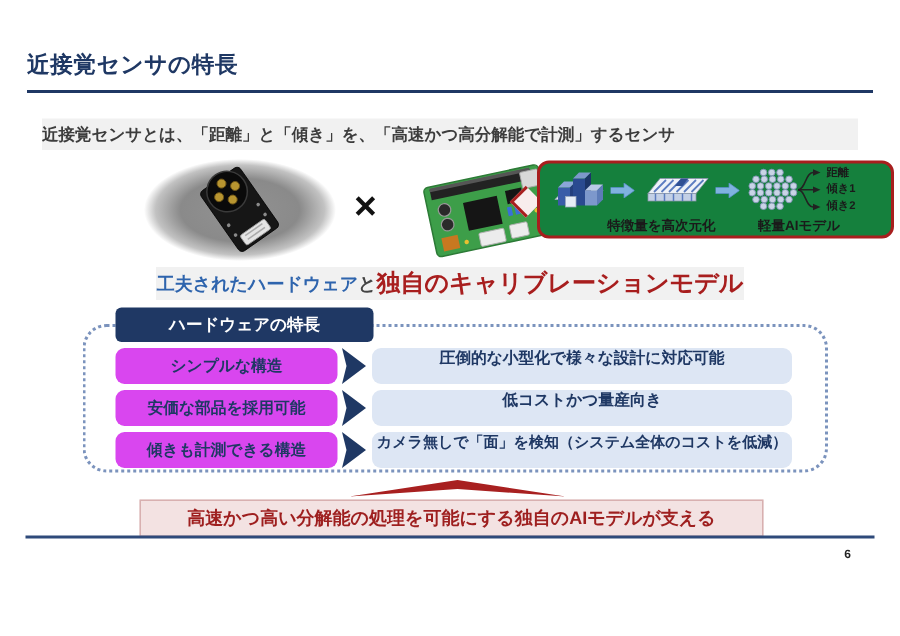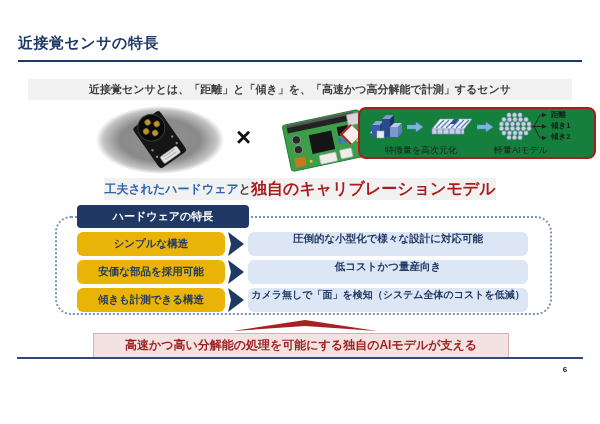"近接覚センサとは、「距離」と「傾き」を、「高速かつ高分解能で計測」するセンサ" #subtitle-bar { justify-content: center -> none }
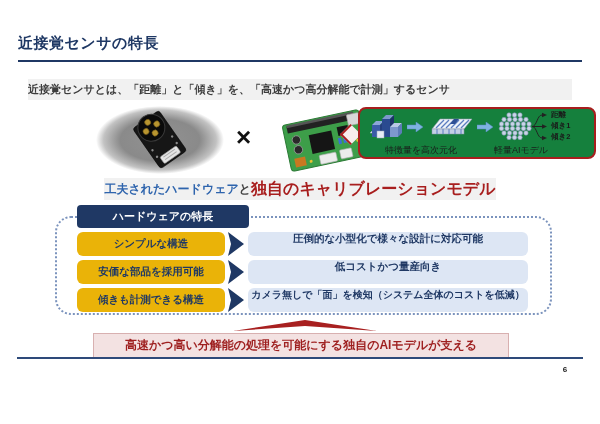"特徴量を高次元化" .bubble-caption { font-weight: normal -> bold; text-align: center -> right }
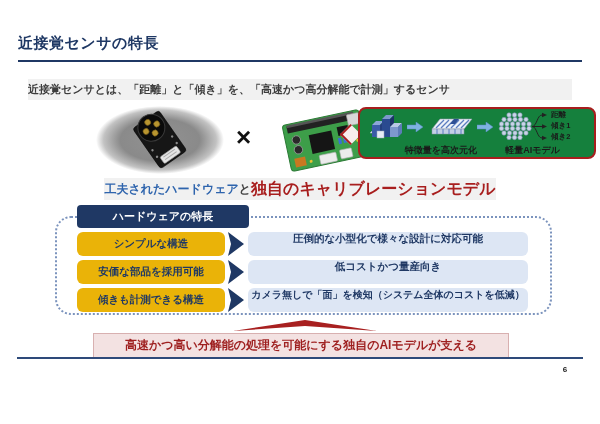"シンプルな構造" .feature-box { background: #eab308 -> #d946ef }
